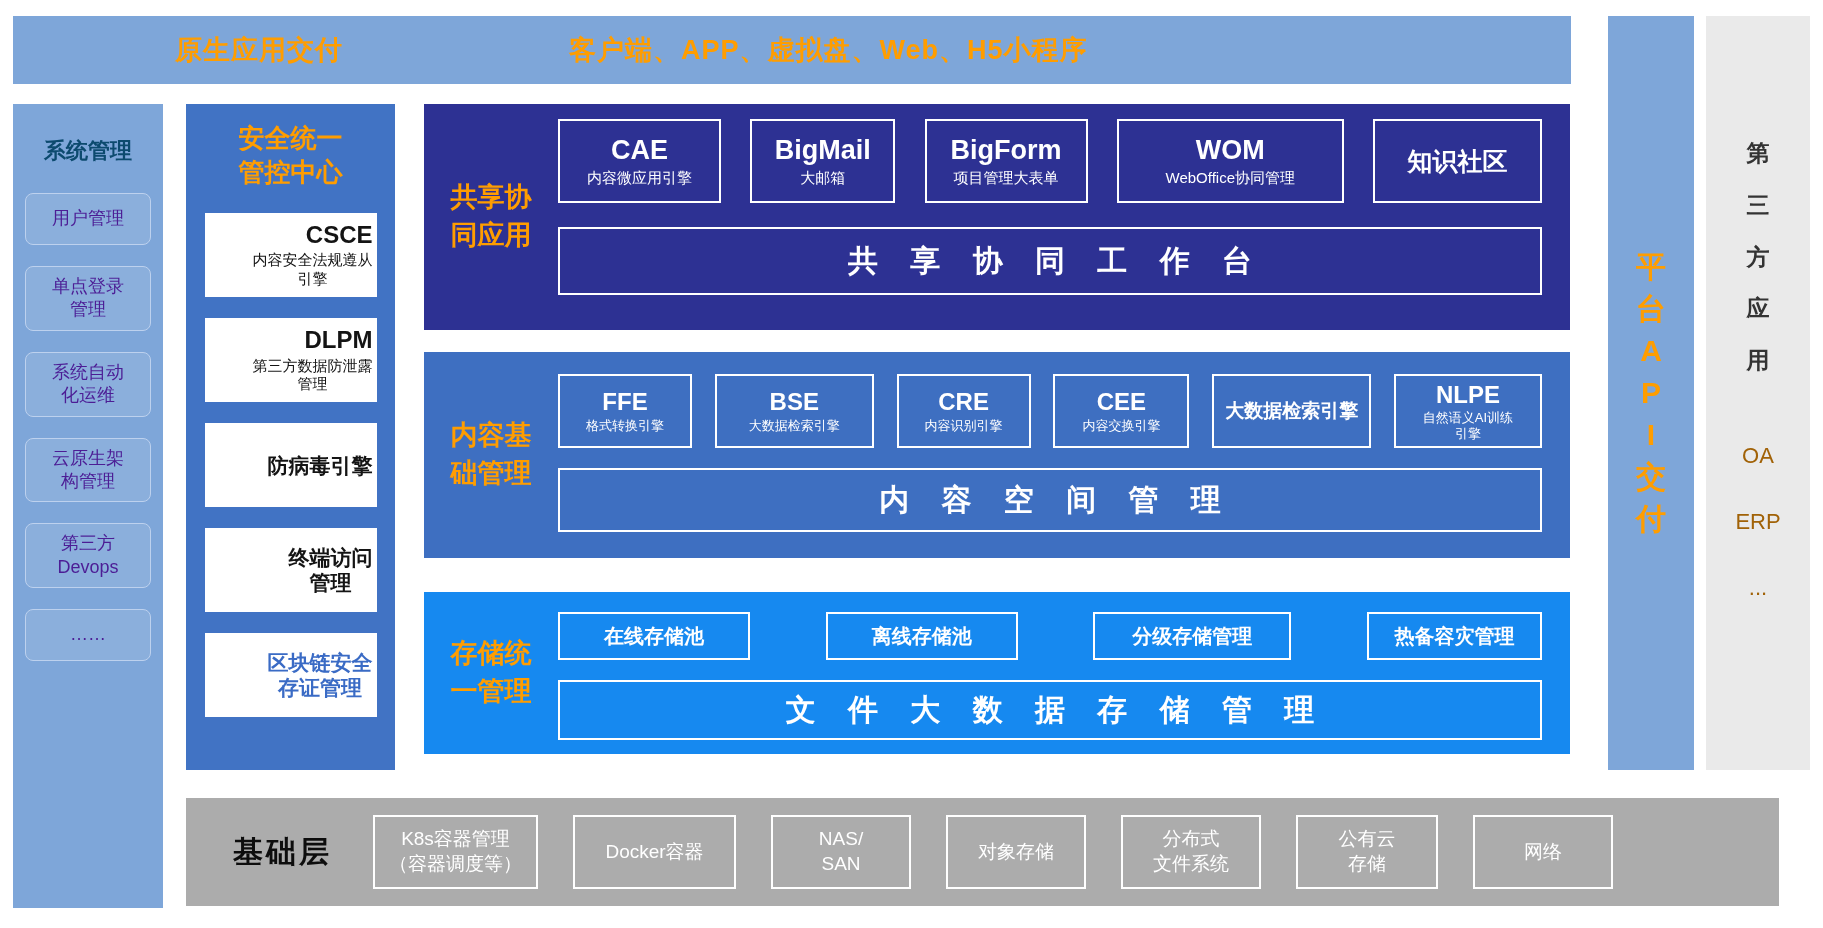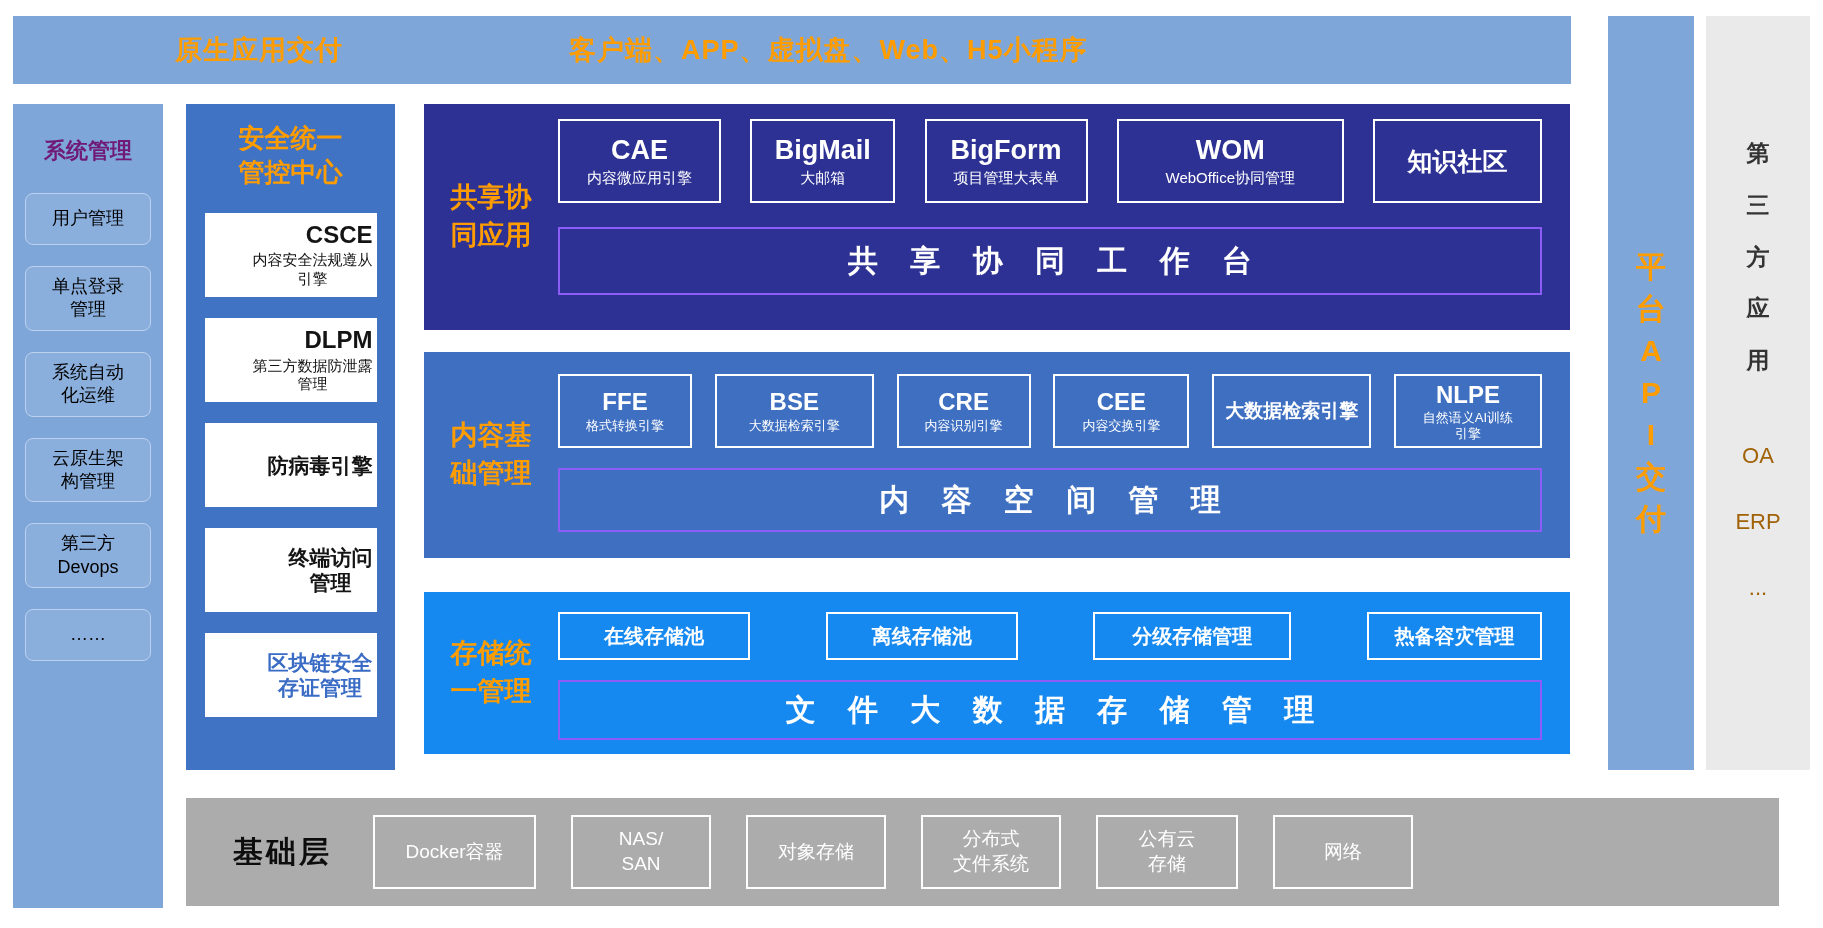"系统管理" .sys-title { color: #701a75 -> #0c4a6e }
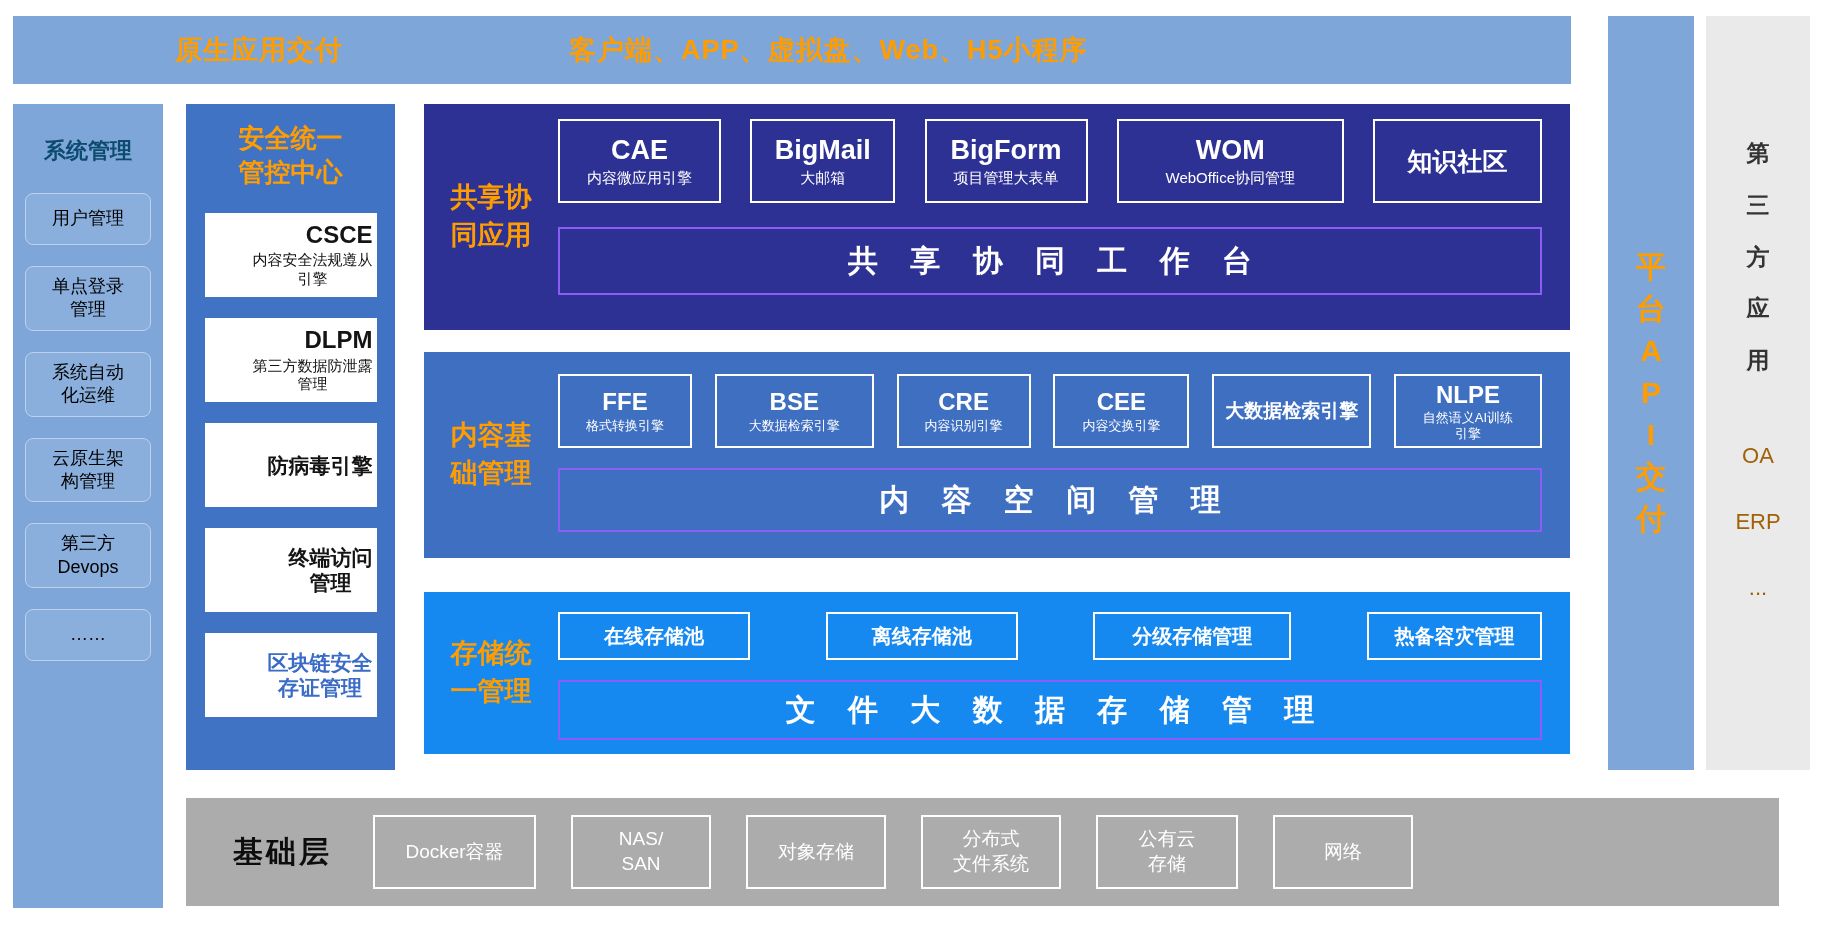"用户管理" .sys-item { color: #000000 -> #4c1d95 }
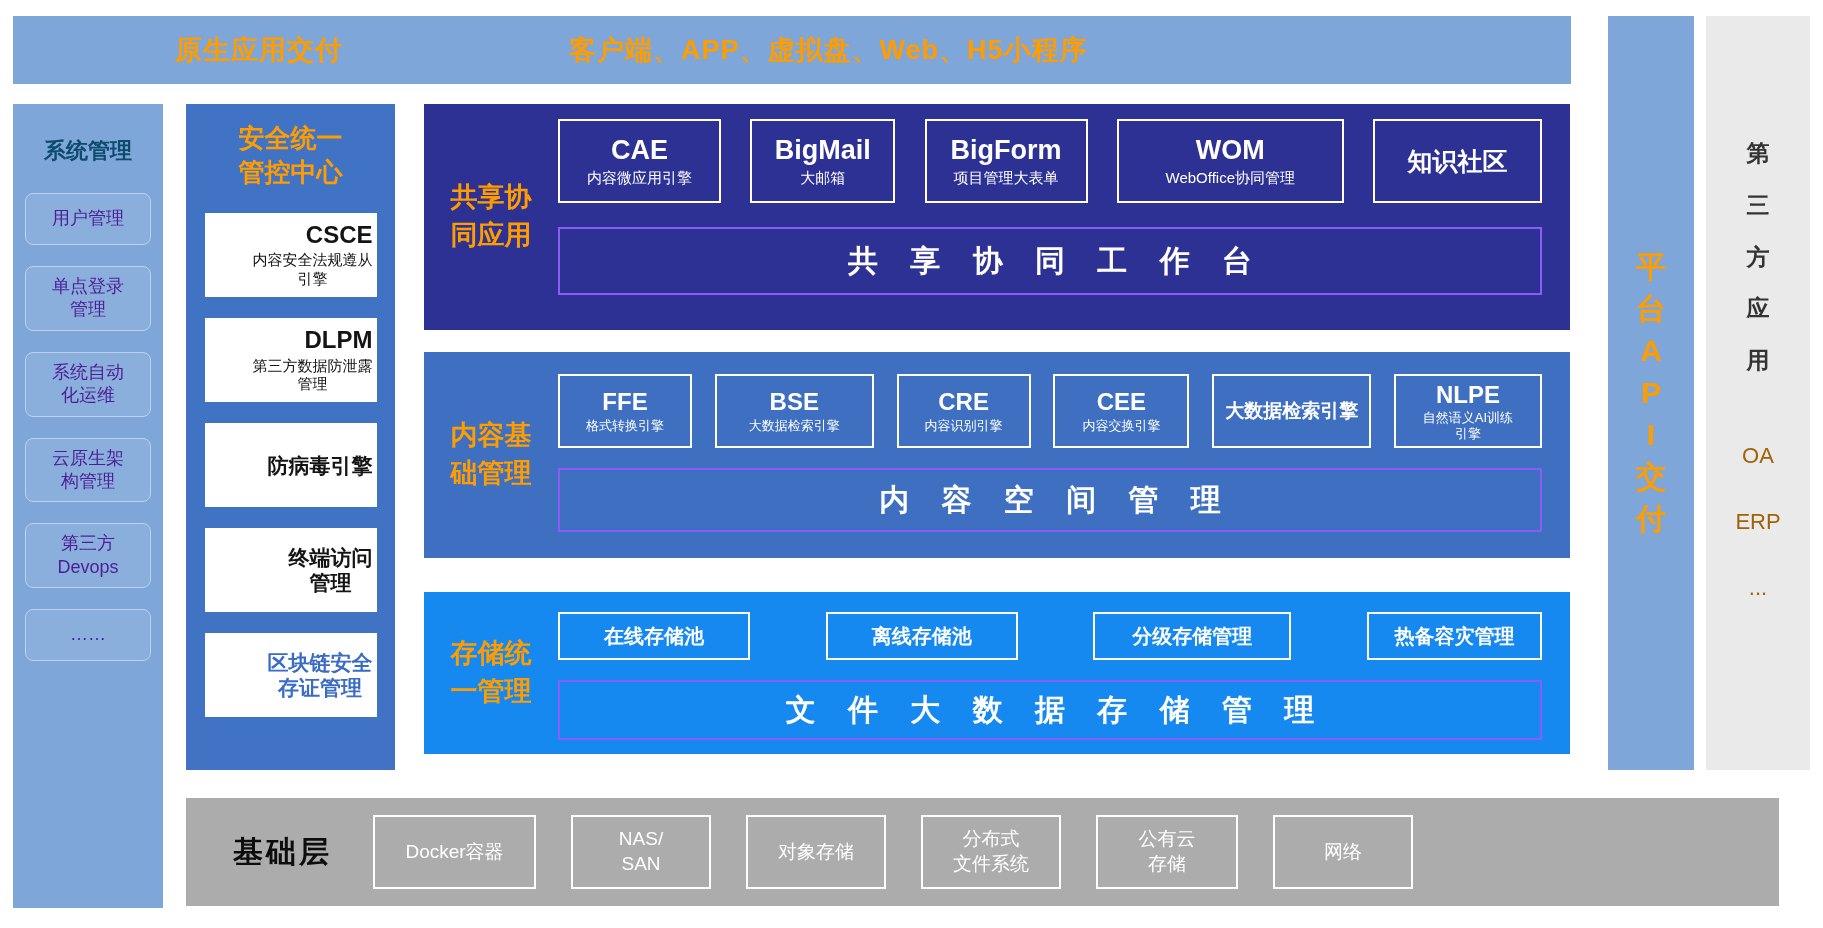"共 享 协 同 工" .workbench { border: 2px solid #8b5cf6 -> 2px solid #ffffff }
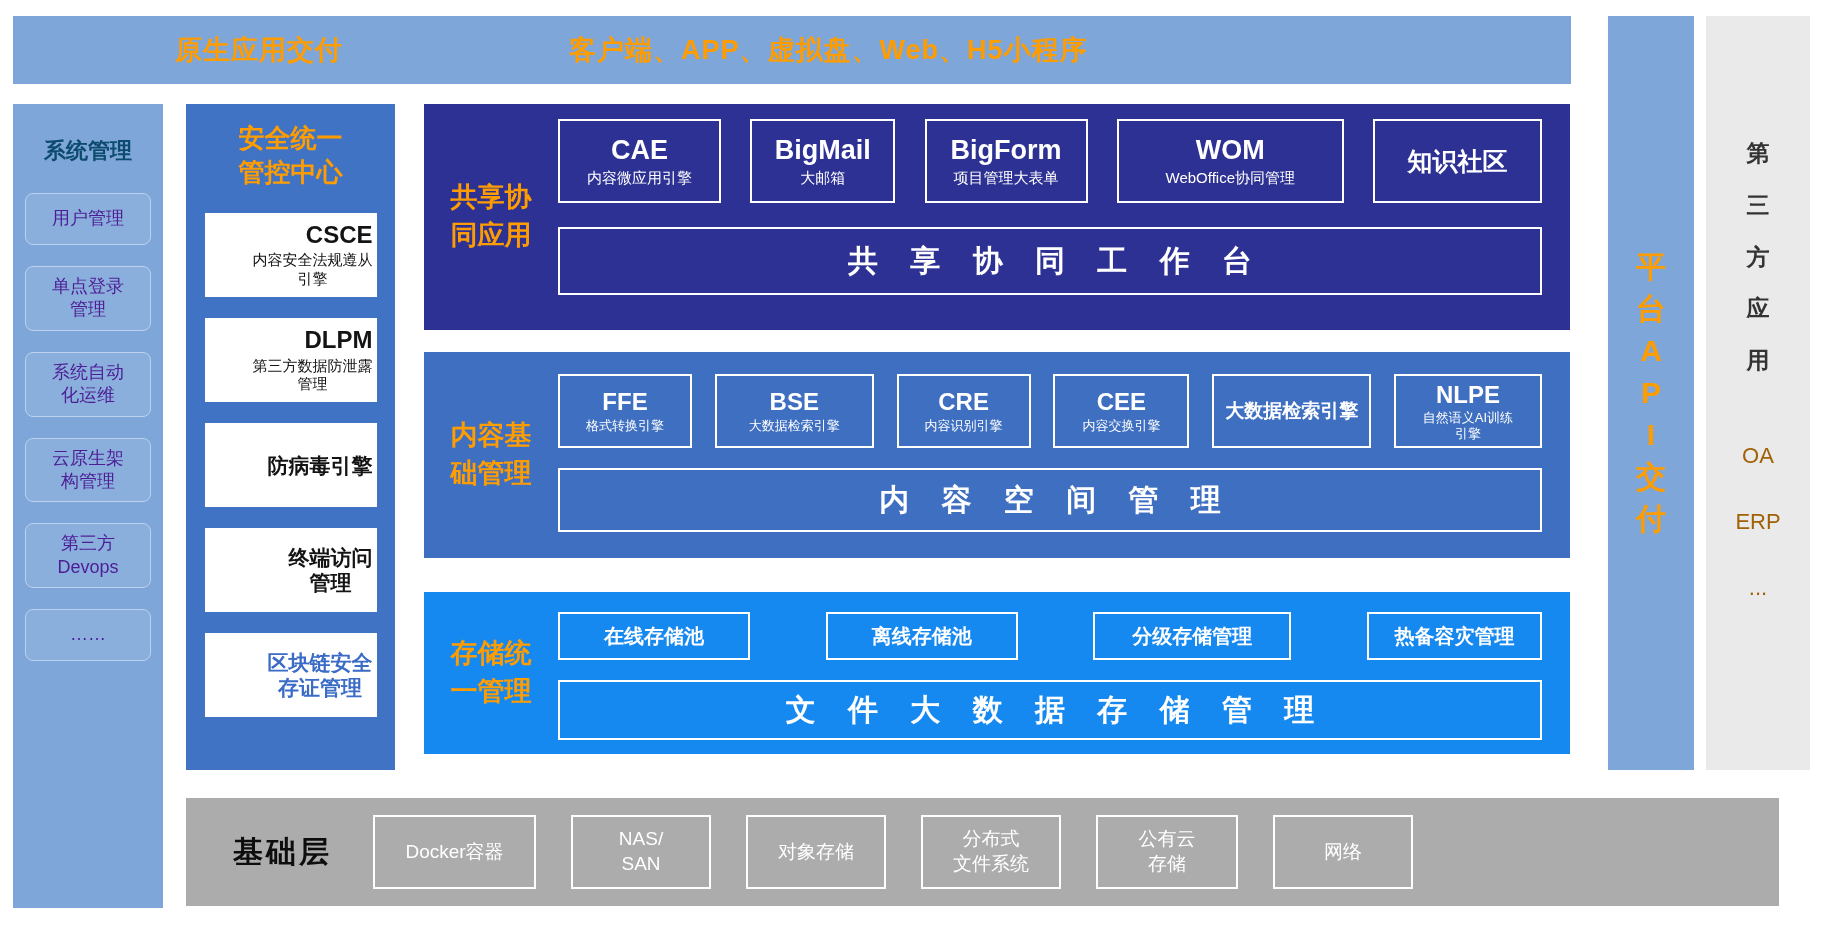"K8s容器管理" div.base-item { html: none -> <div>K8s容器管理 （容器调度等）</div> }
